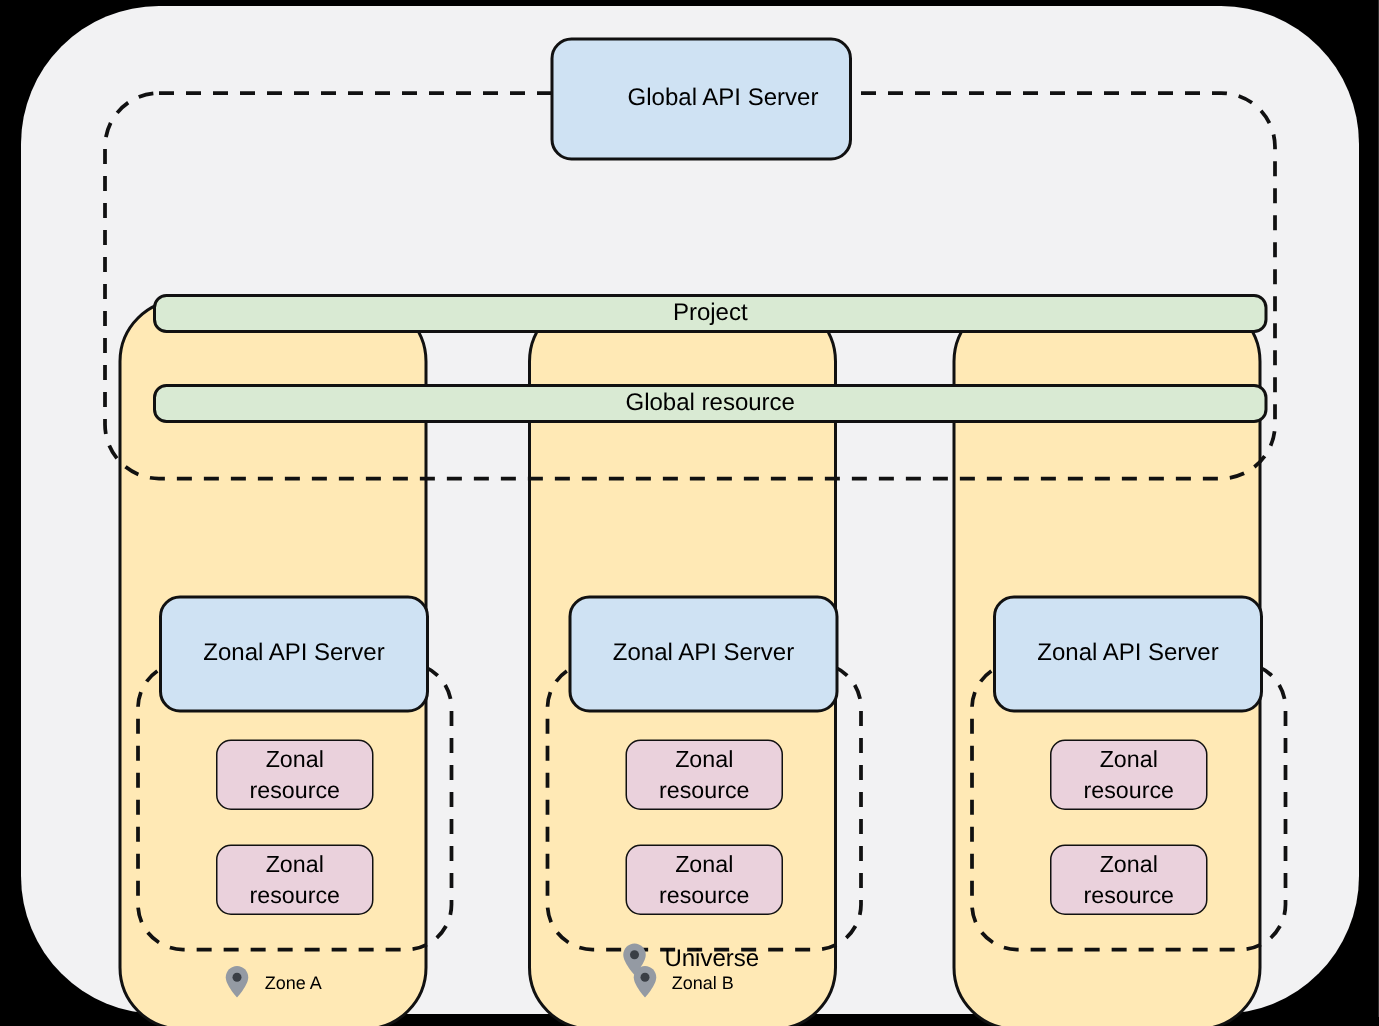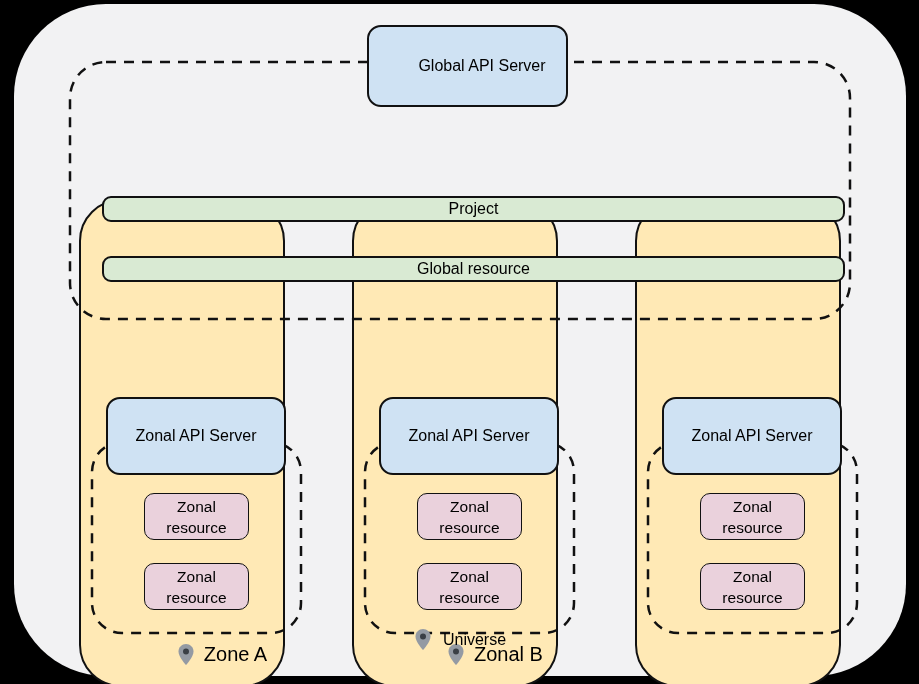"Zone A" .zone-label-row { font-size: 20px -> 12px; padding-left: 40px -> none }
